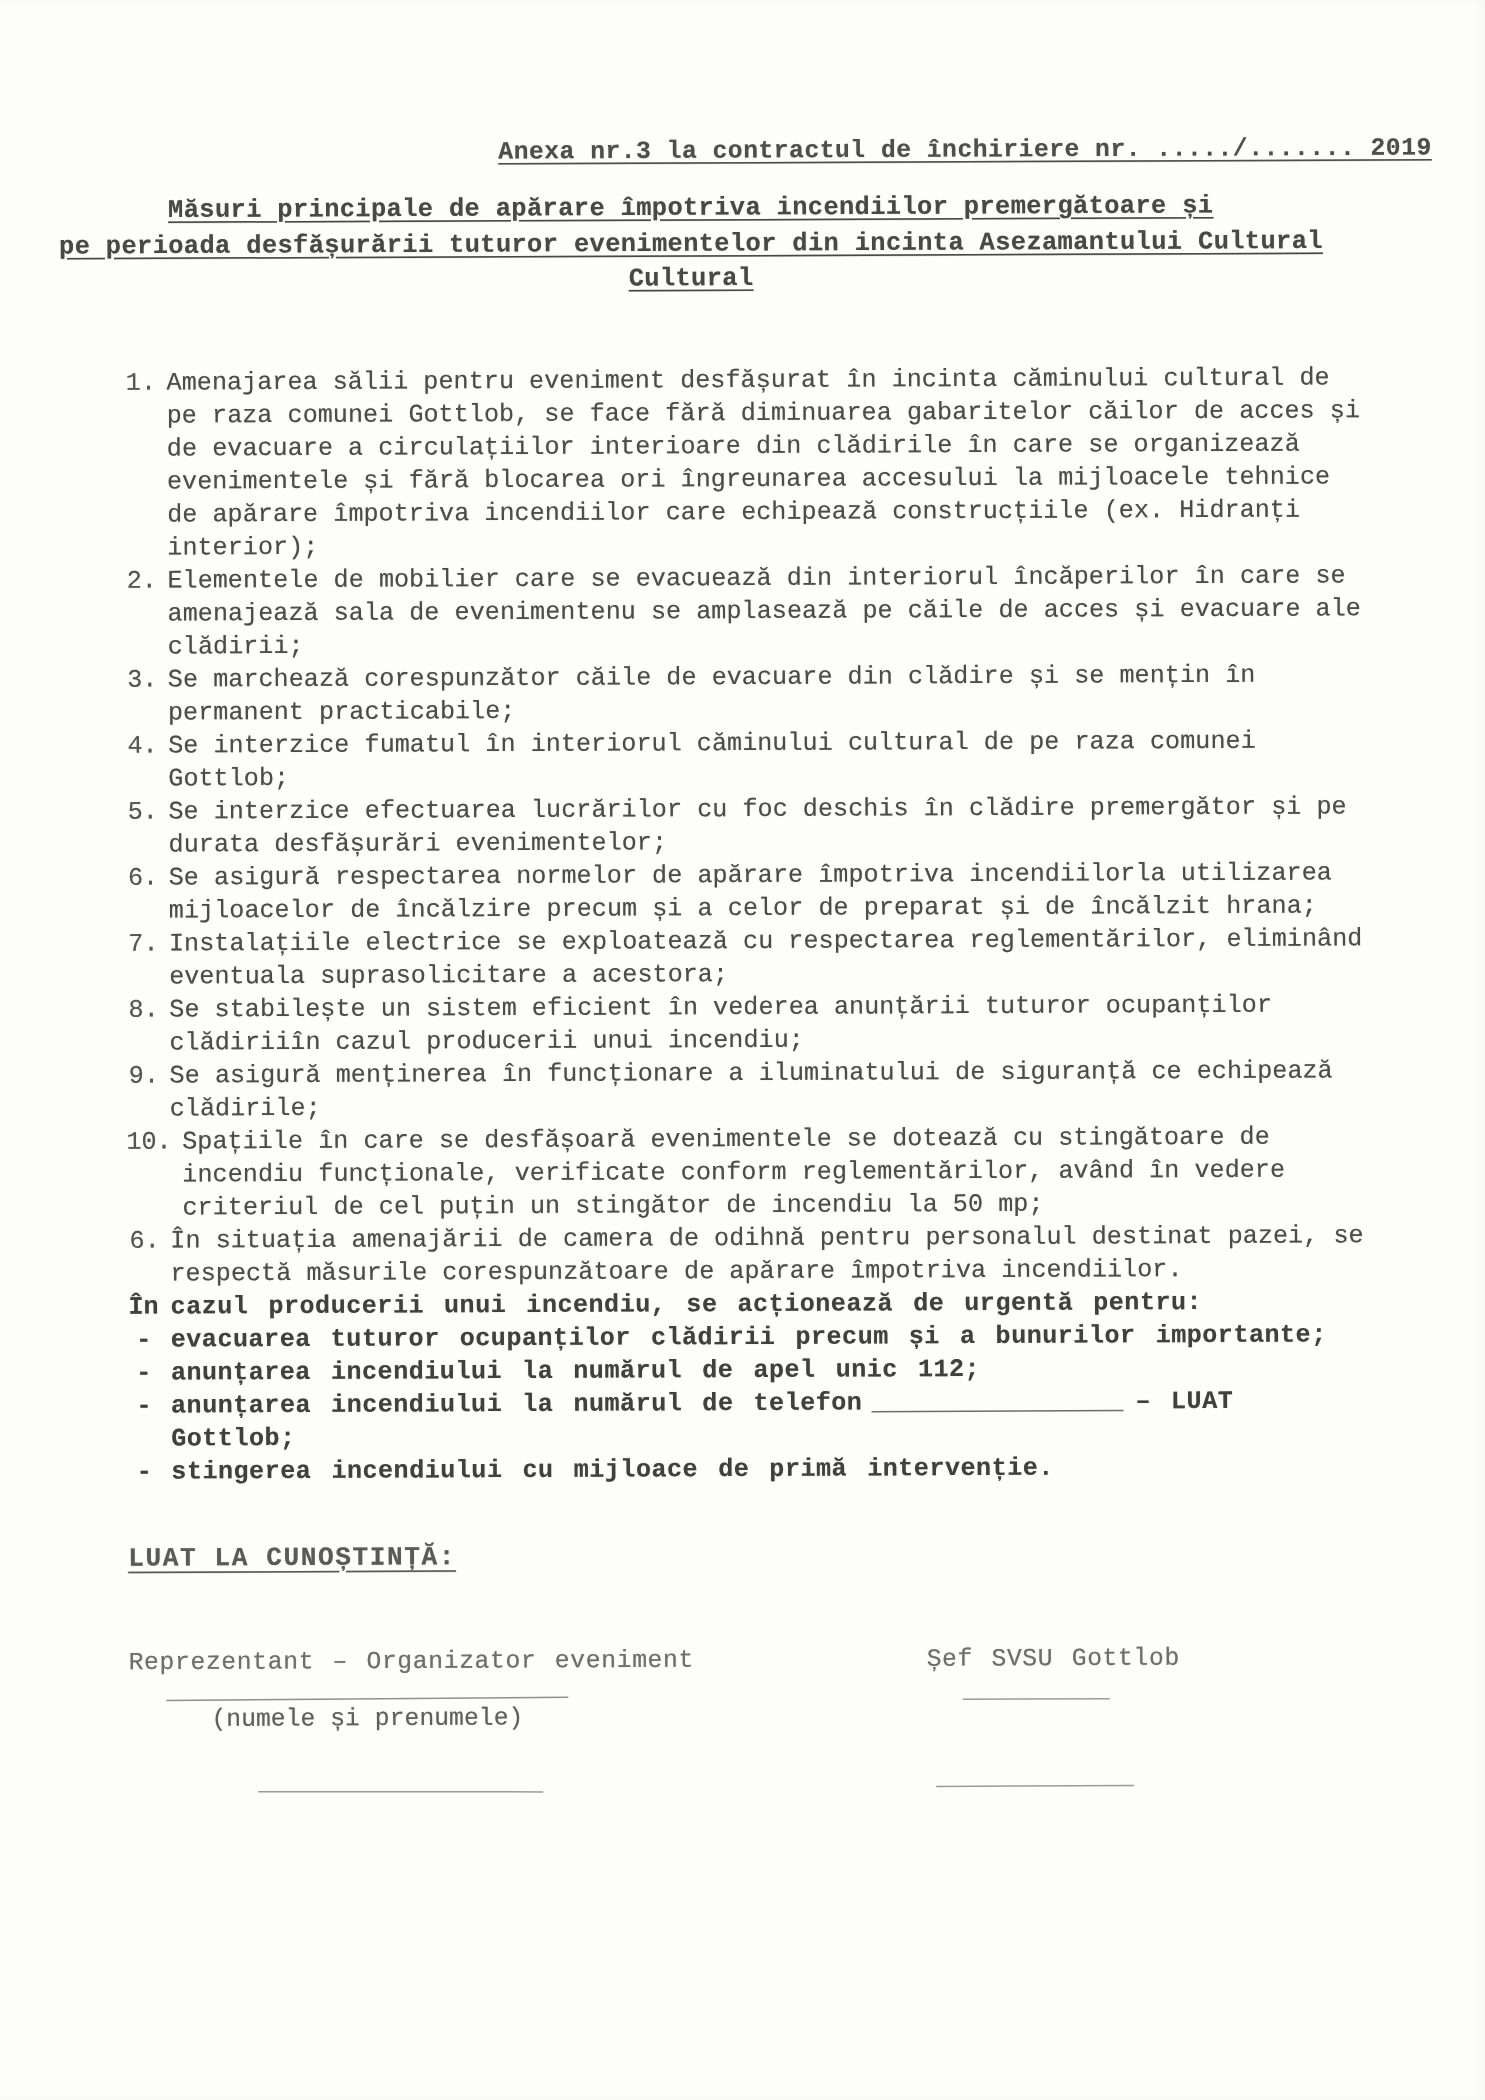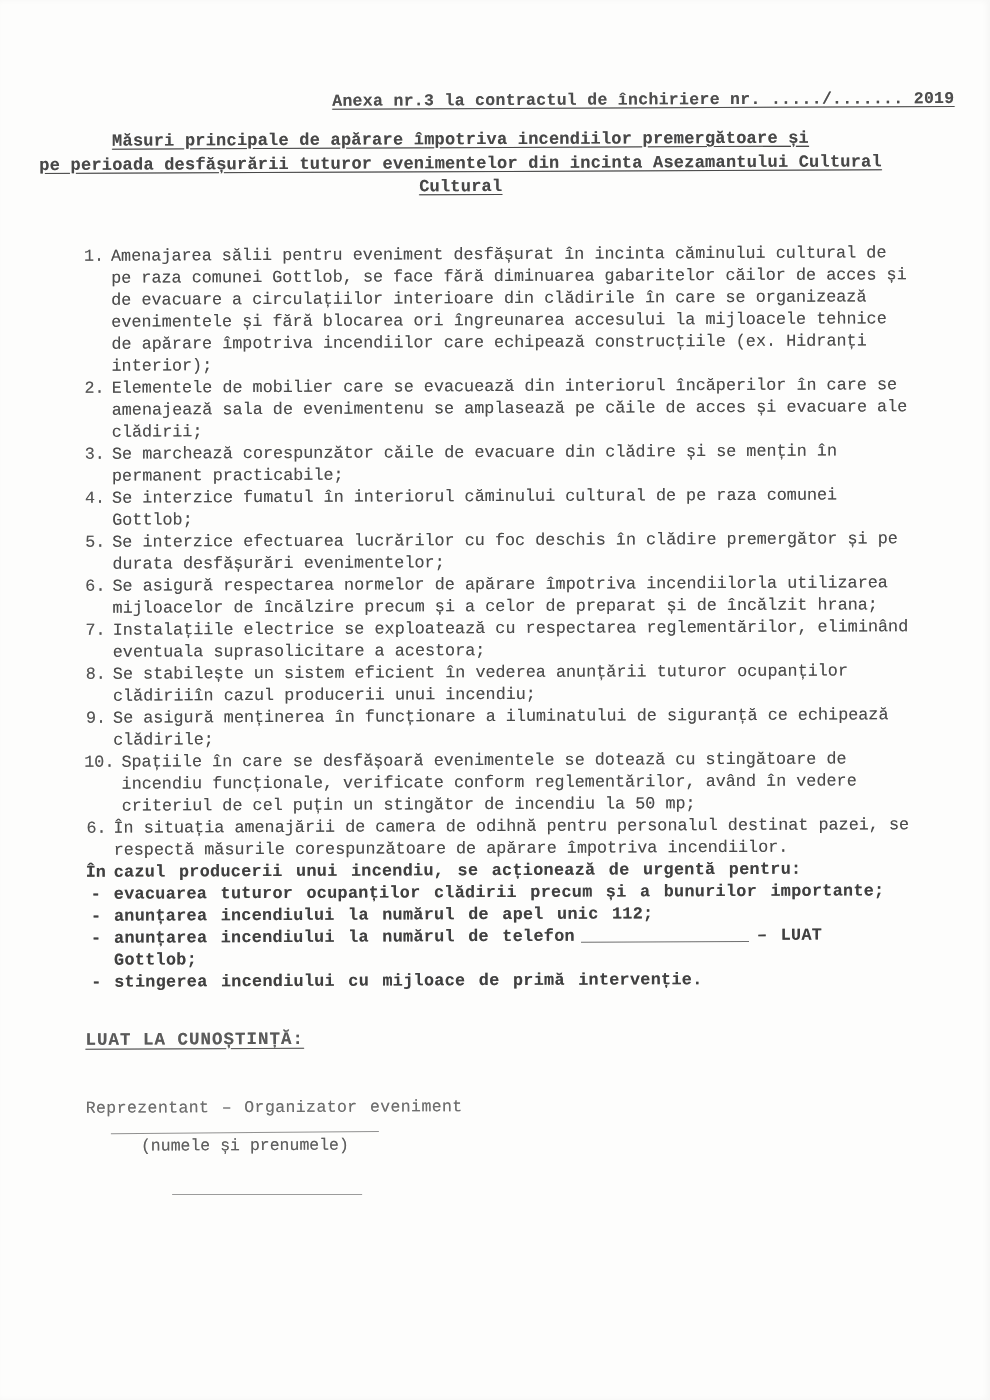"Șef SVSU Gottlob" div.sig-right { html: none -> <div> <div>Șef SVSU Gottlob</div> <div></div> <div></div> </div> }
